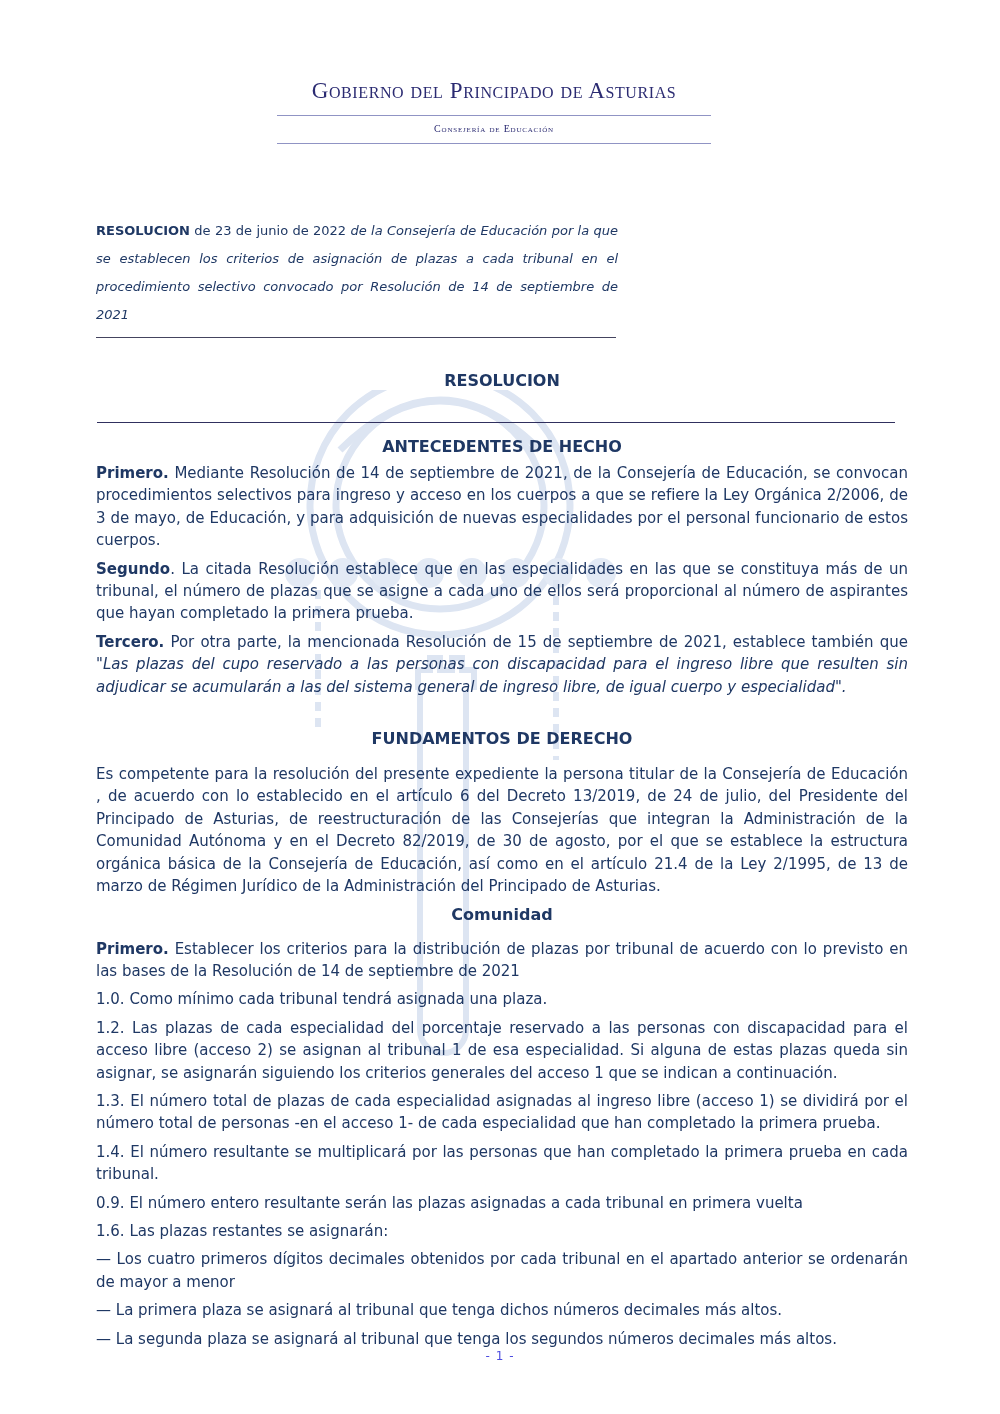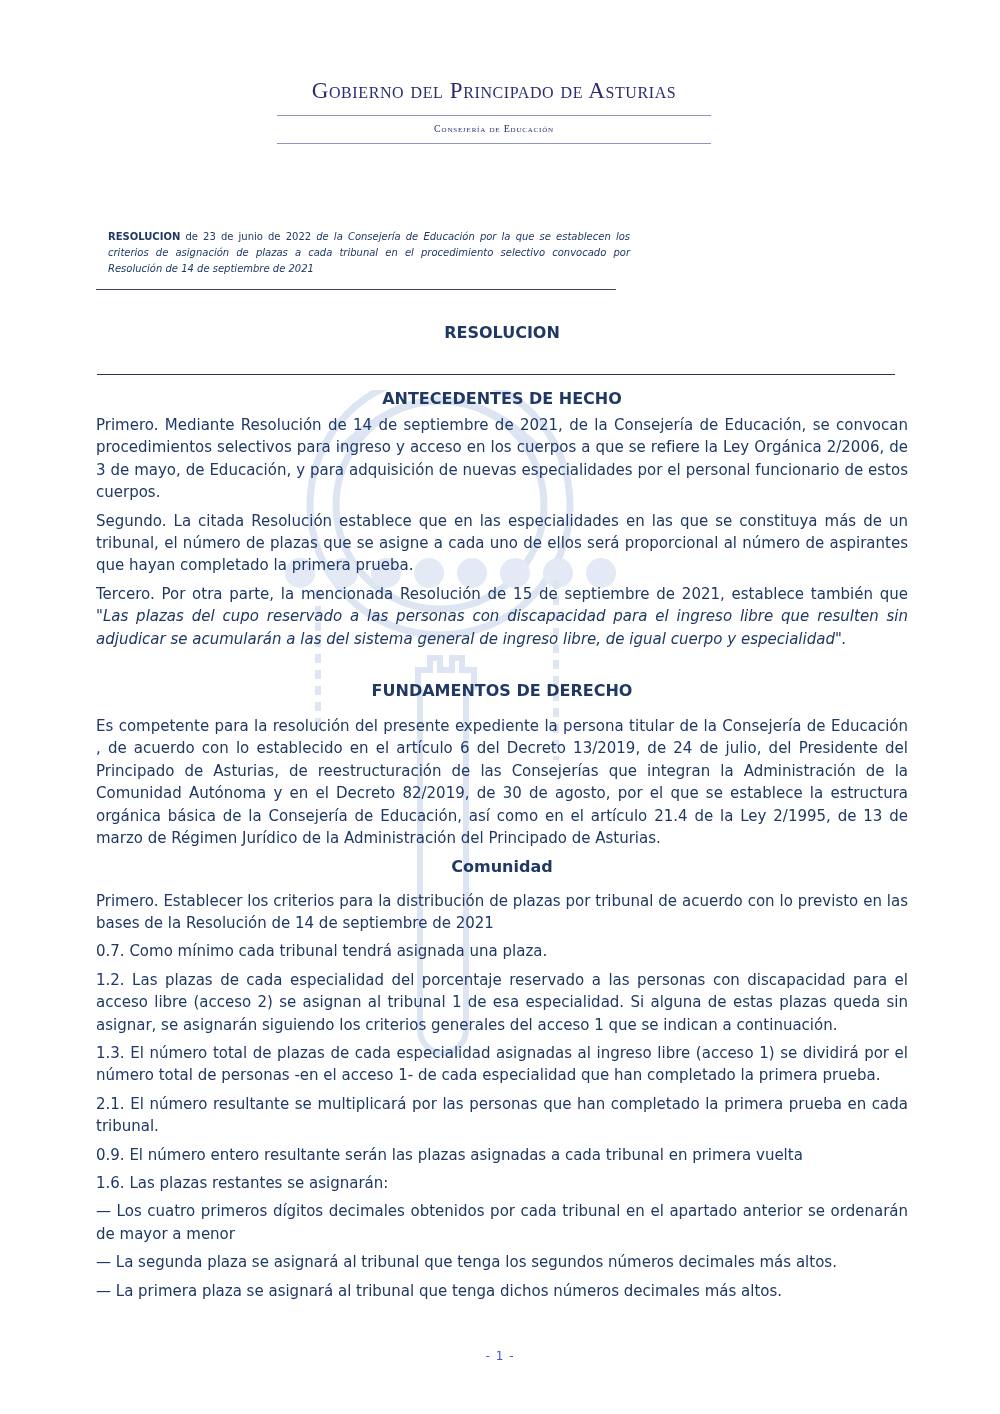"RESOLUCION de 23 de junio" .title-block { font-size: 10px -> 13px; line-height: 16px -> 28px; margin: 12px -> 0 }
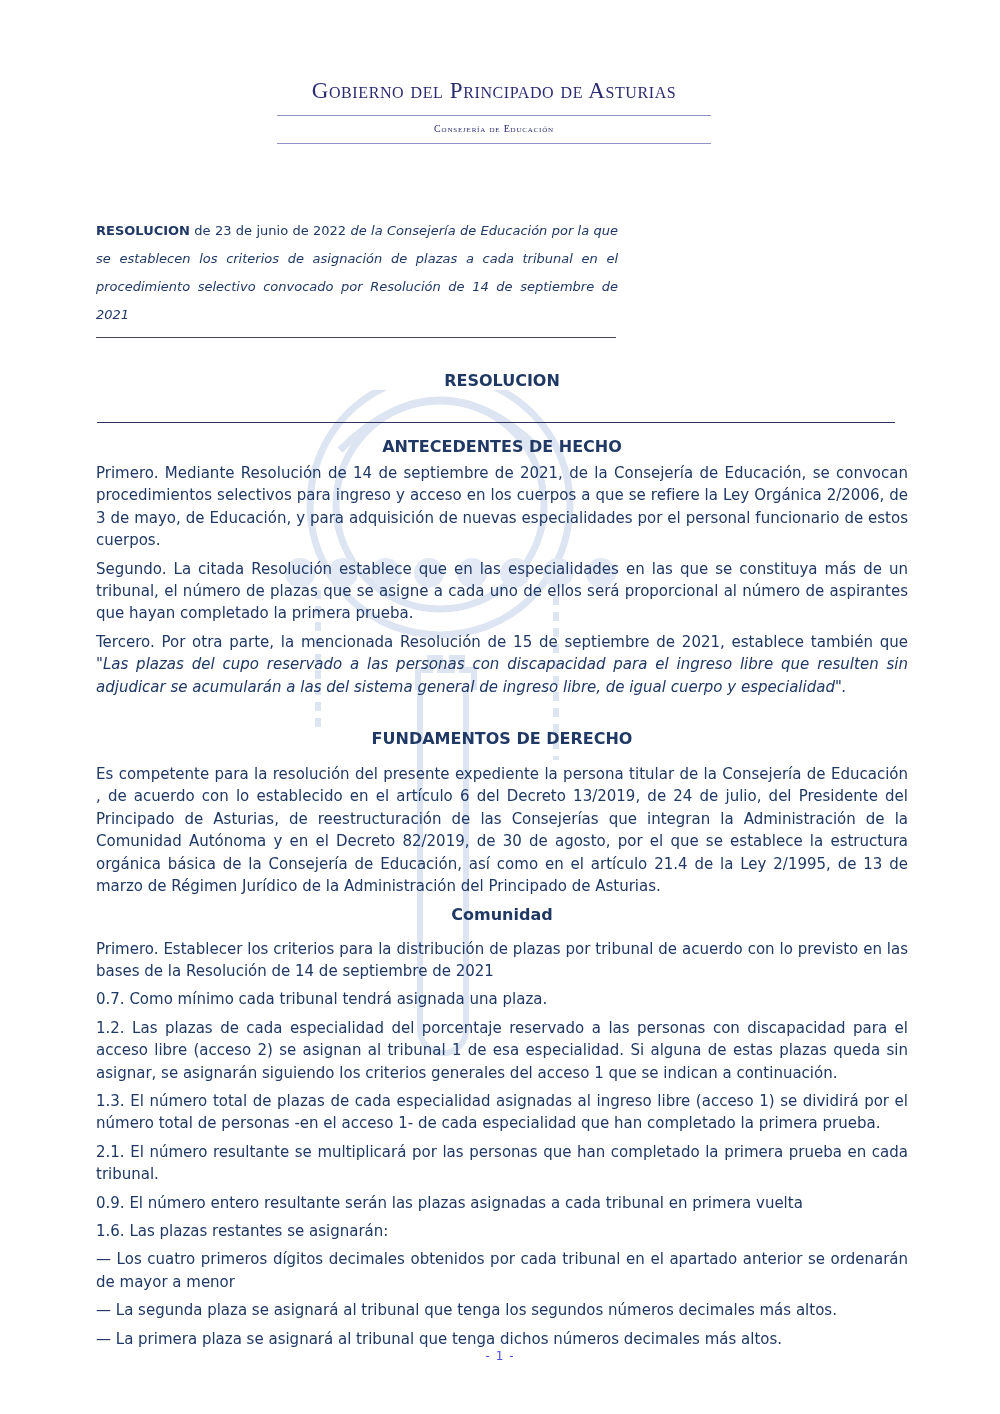"Primero." p.para .lead { font-weight: normal -> bold }
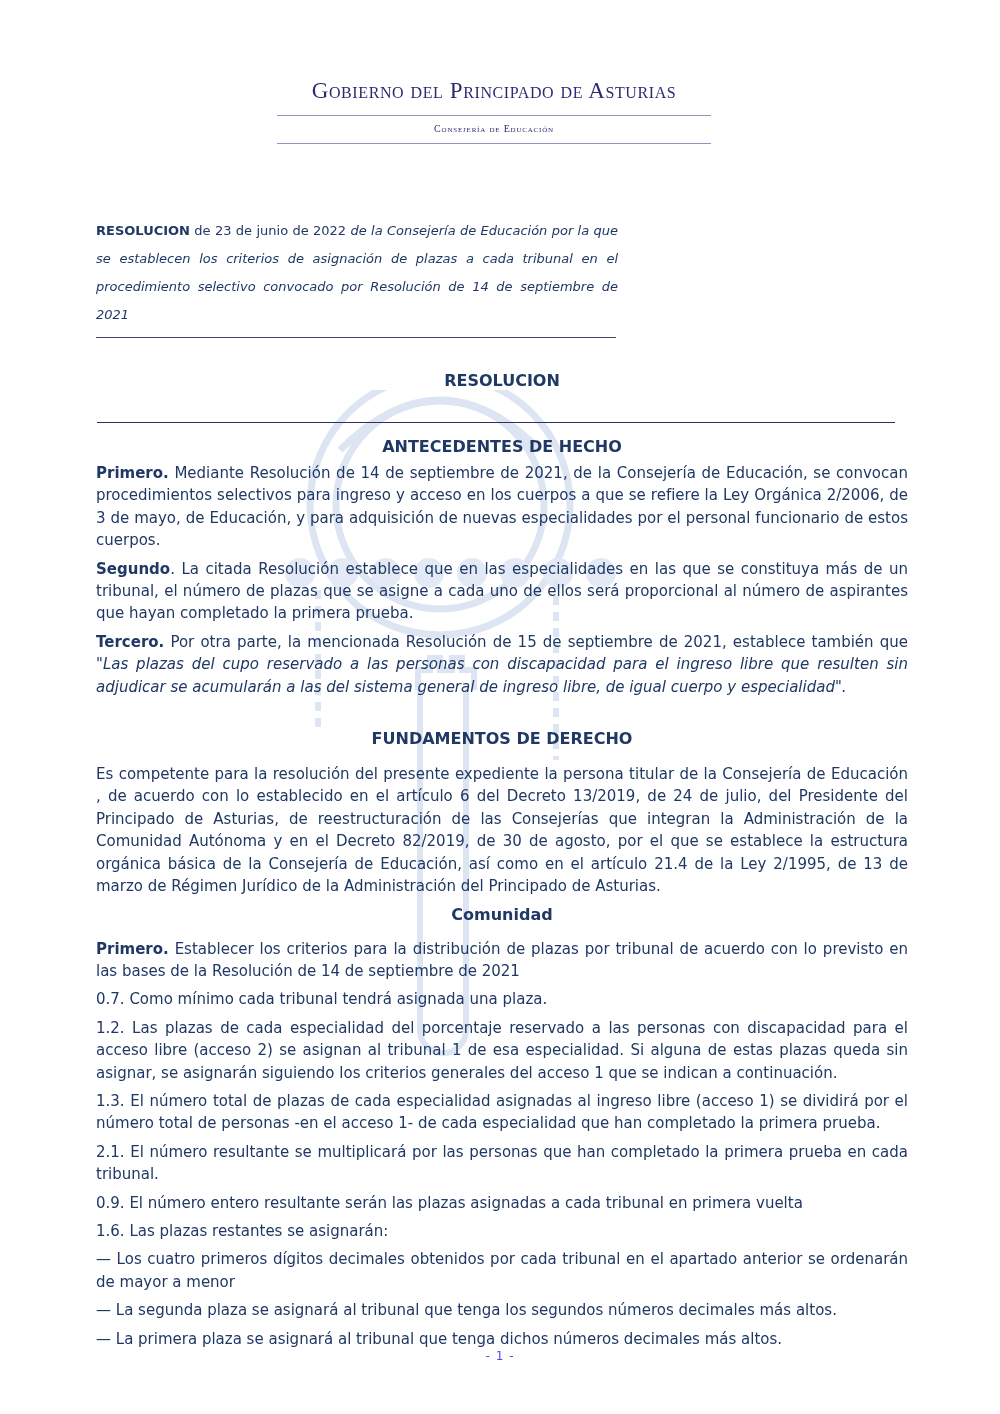"0.7. Como mínimo cada tribunal" p.para { text: 0.7 -> 1.0 }
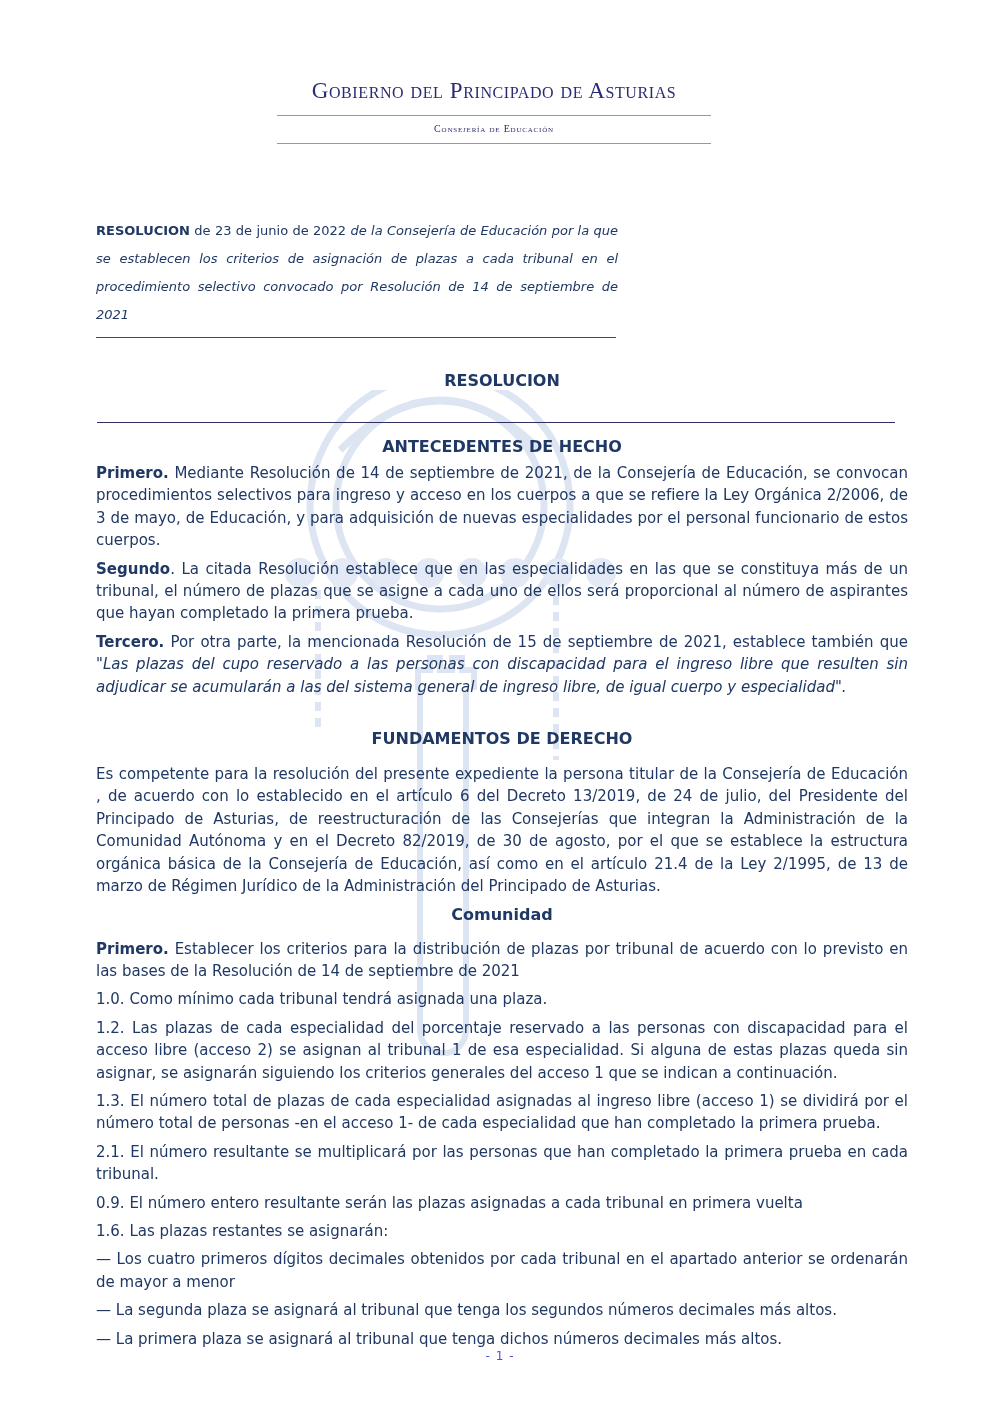"2.1. El número resultante se" p.para { text: 2.1 -> 1.4 }
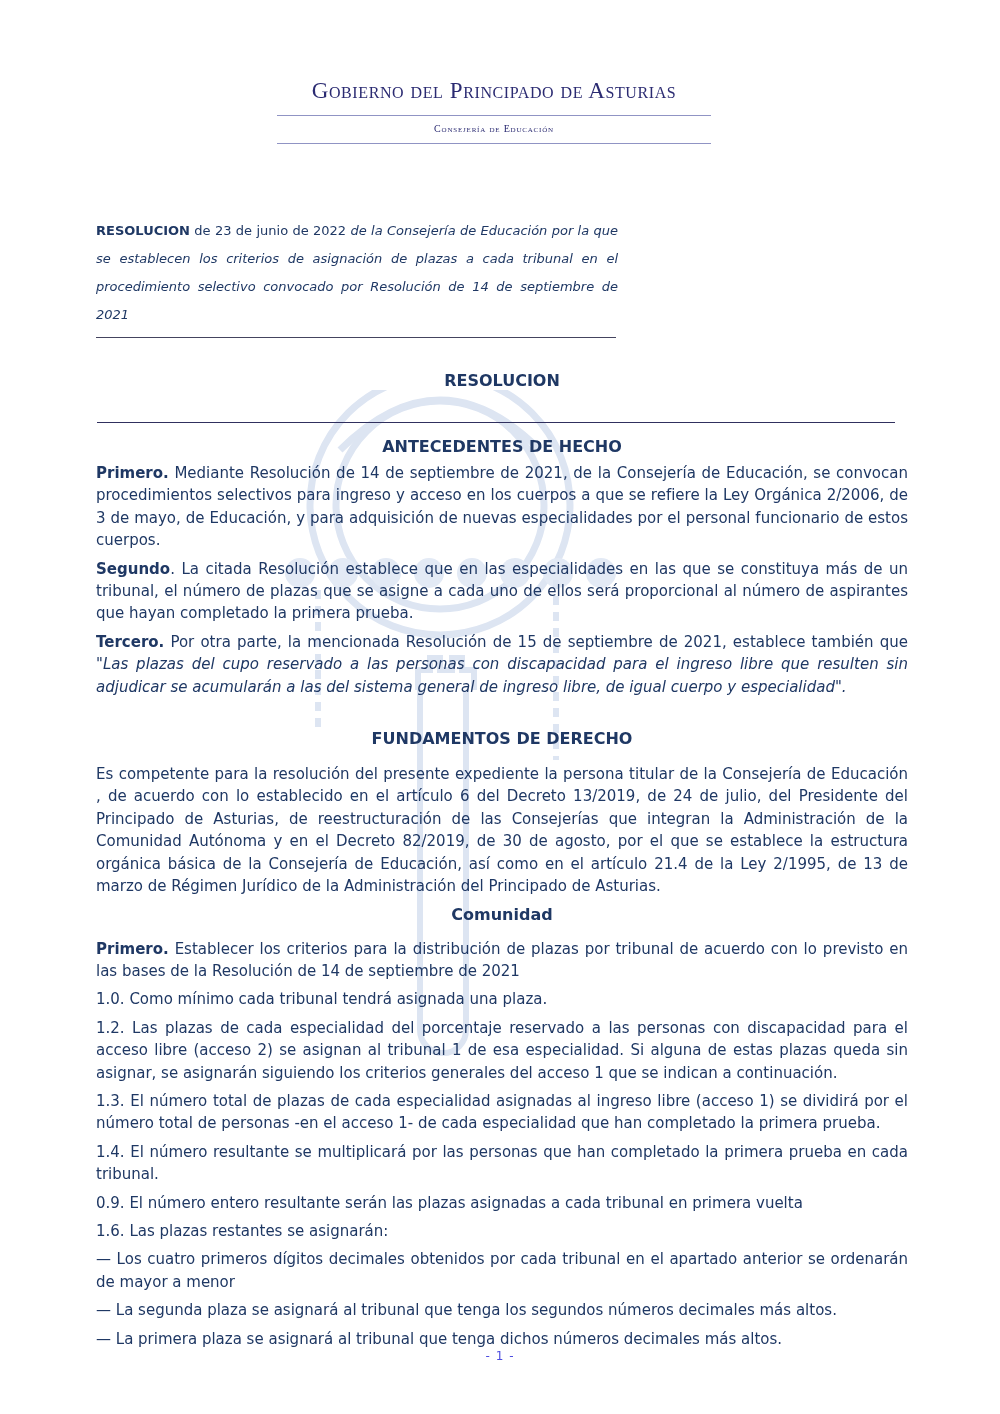"— La segunda plaza se" p.para { order: before "— La primera plaza se" -> after "— La primera plaza se" }
